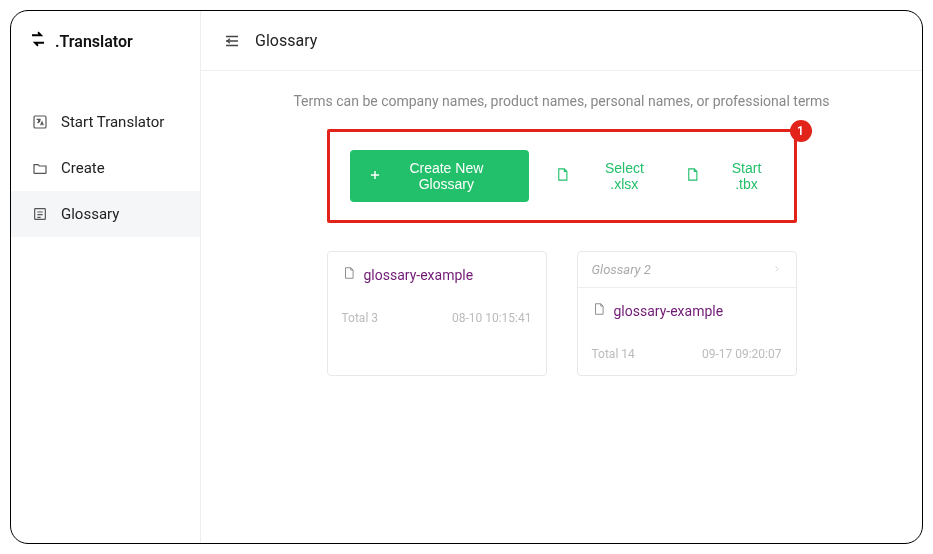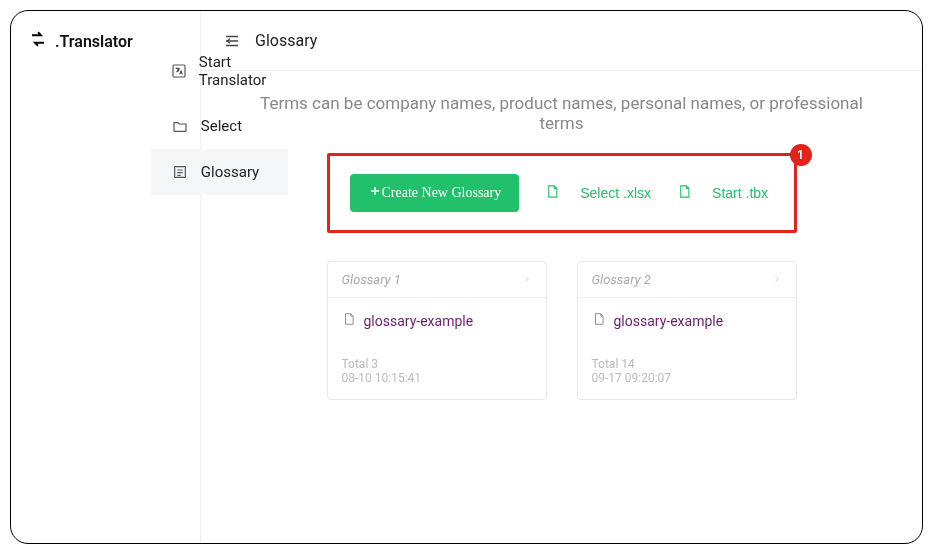".Translator" .sidebar { flex-direction: row -> column }
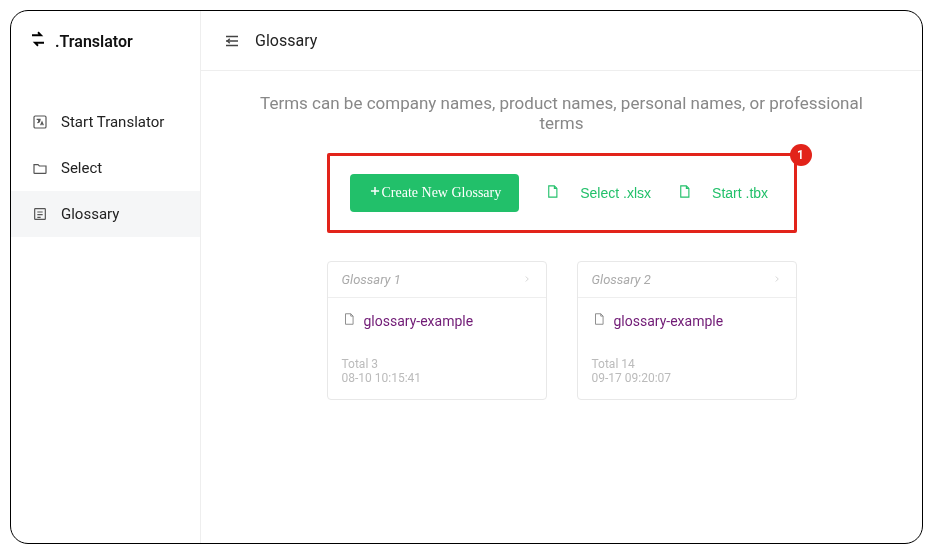"Terms can be company names," .hint { font-size: 17px -> 14px }
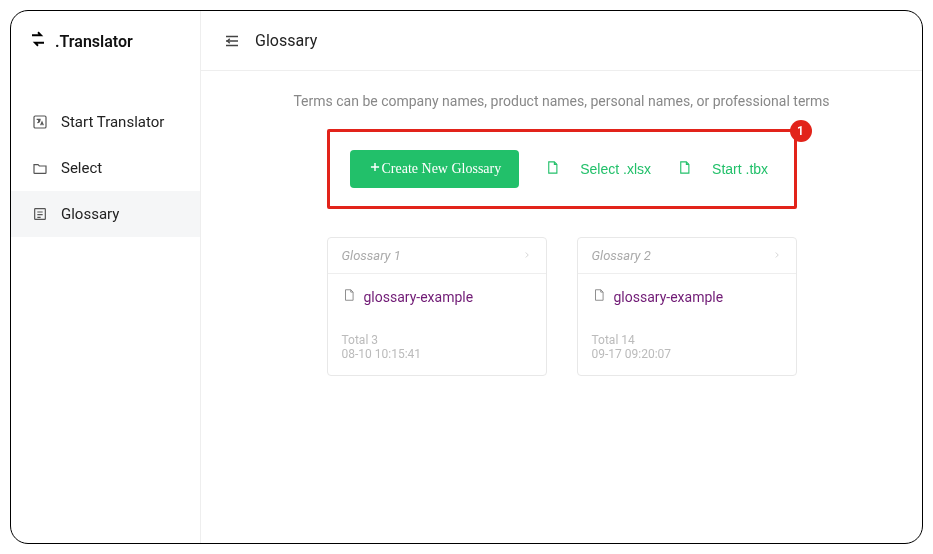"Select" span { text: Select -> Create }
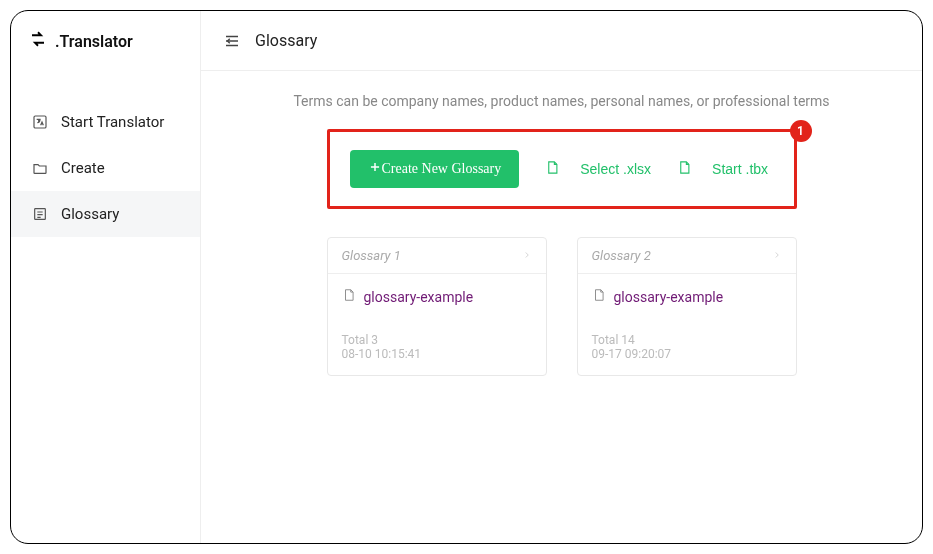"Create New Glossary" .btn-primary { font-family: Liberation Serif, serif -> none }
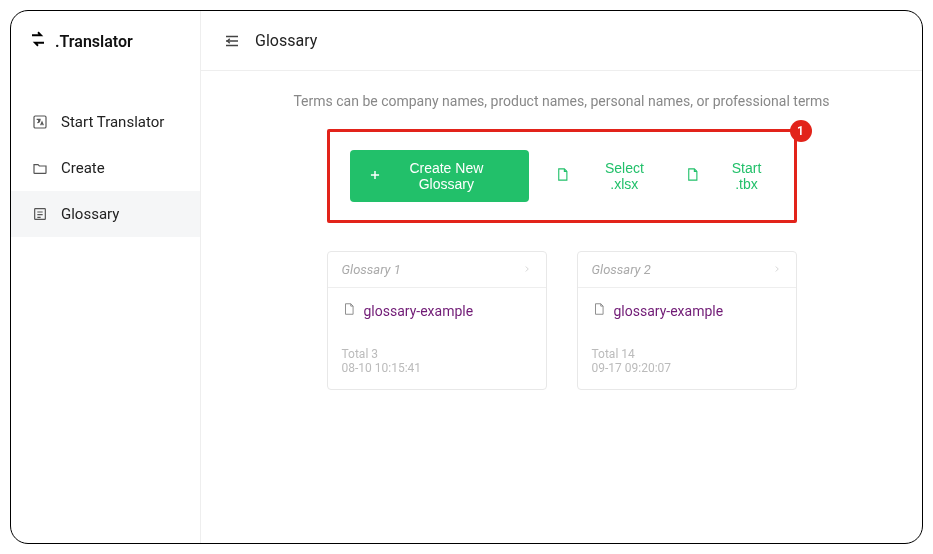"Glossary 1" div.card-head { html: <div> <span>Glossary 1</span> <span> <svg> <path></path> </svg> </span> </div> -> none }
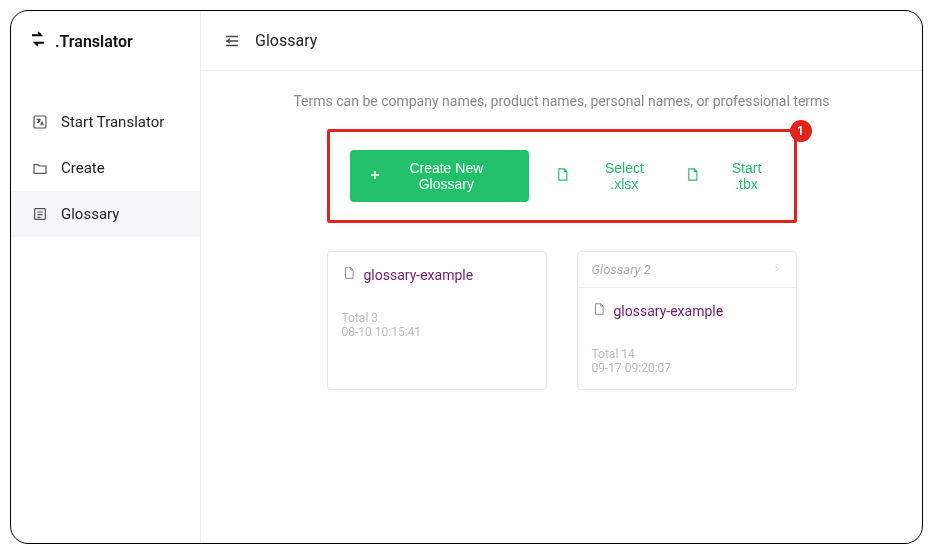"Total 3" .card-foot { flex-direction: column -> none }
